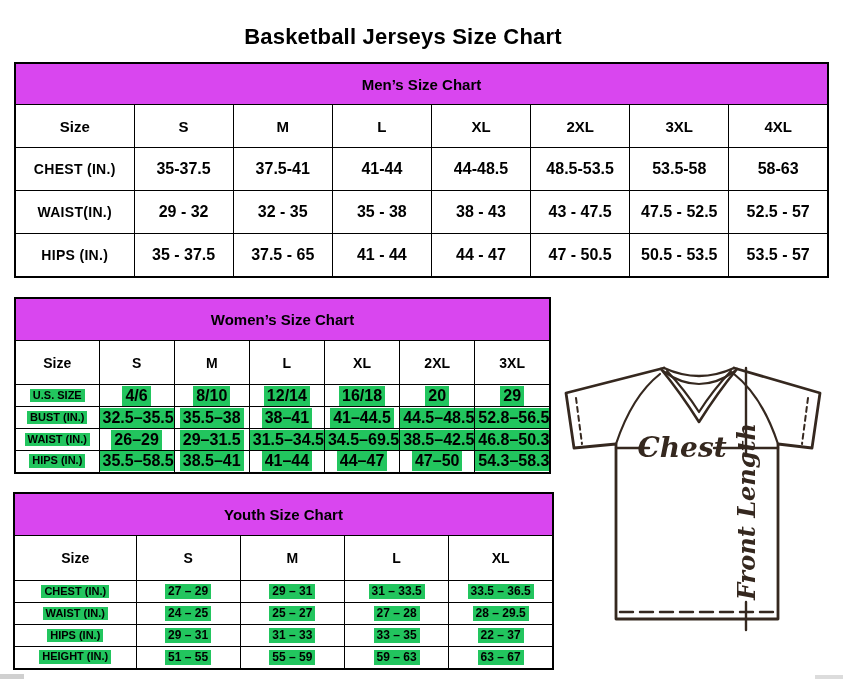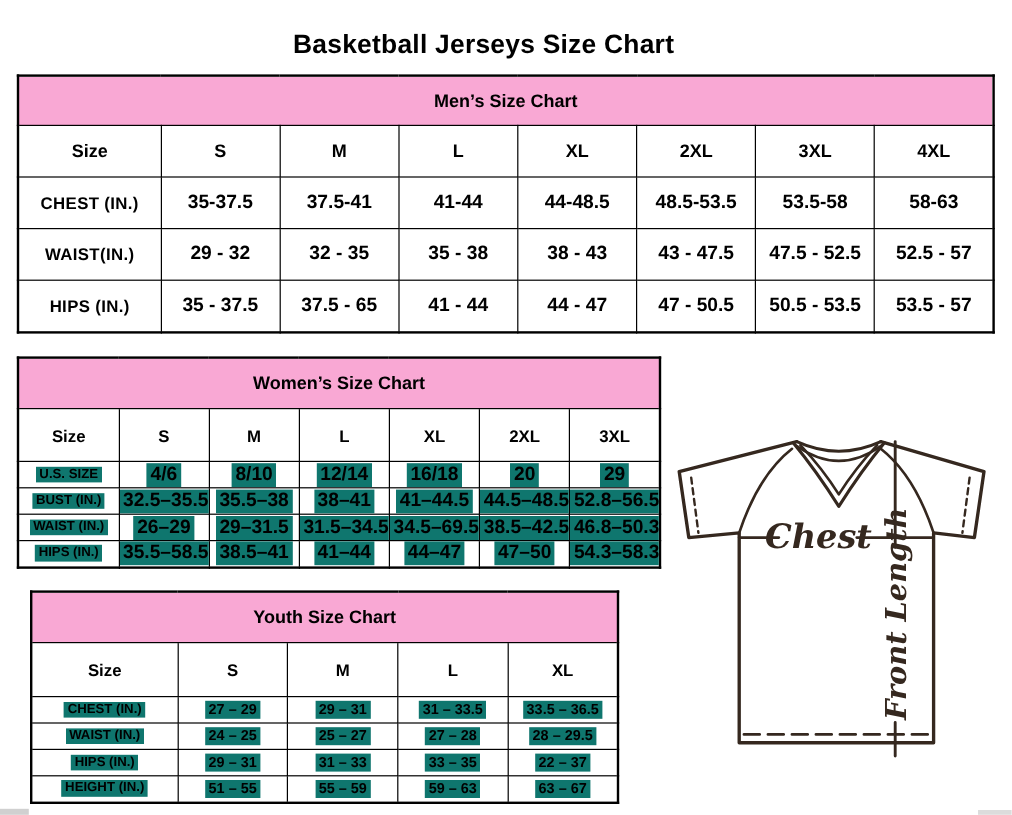"Men’s Size Chart" .size-table .title-row th { background: #f9a8d4 -> #d946ef }
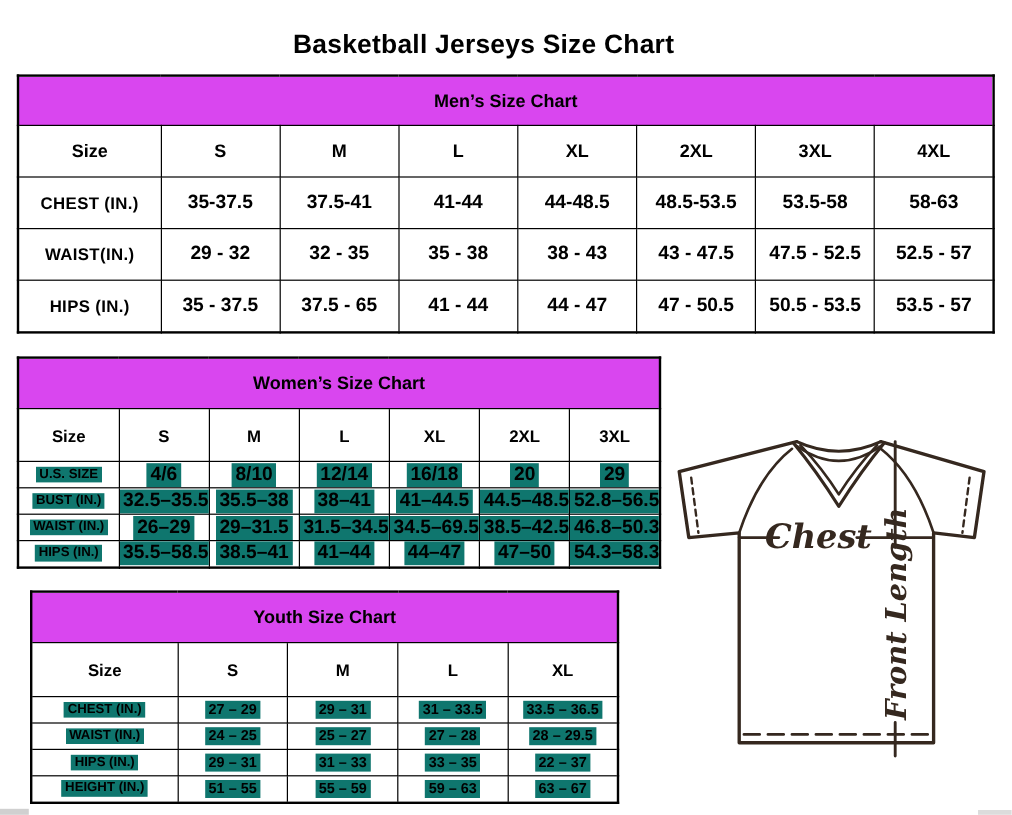"U.S. SIZE" .hl { background: #0f766e -> #22c55e }
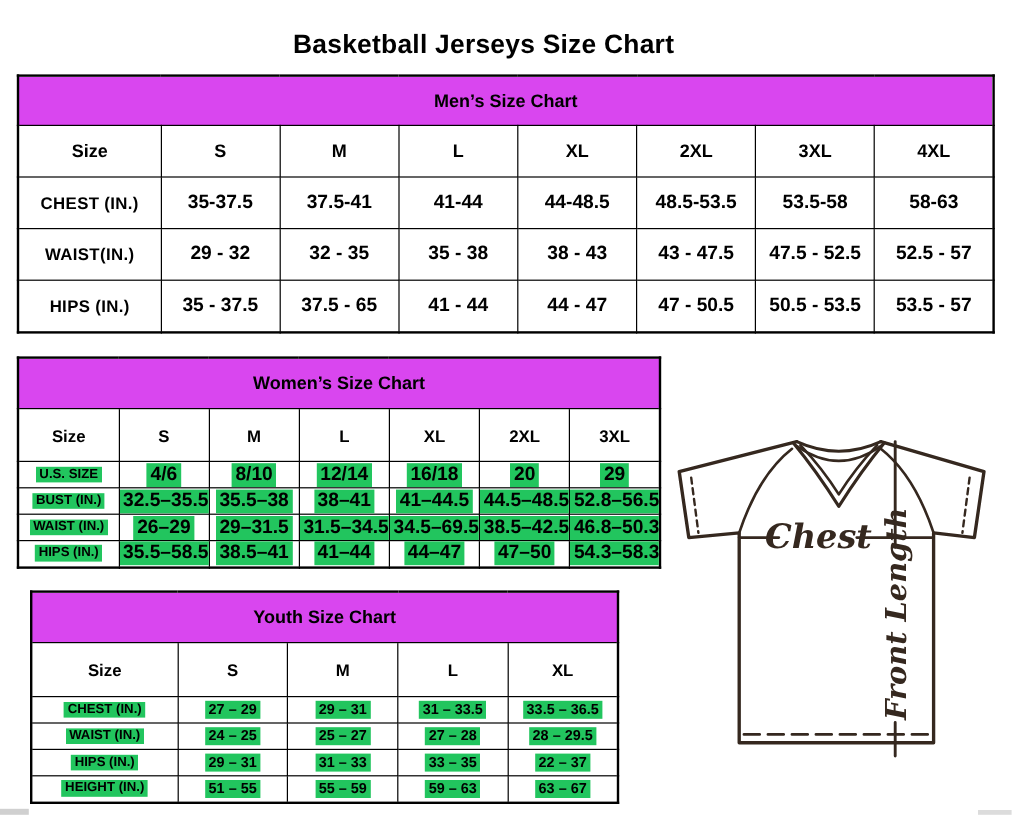"Youth Size Chart" #youth { left: 25px -> 13px; width: 491px -> 541px }
